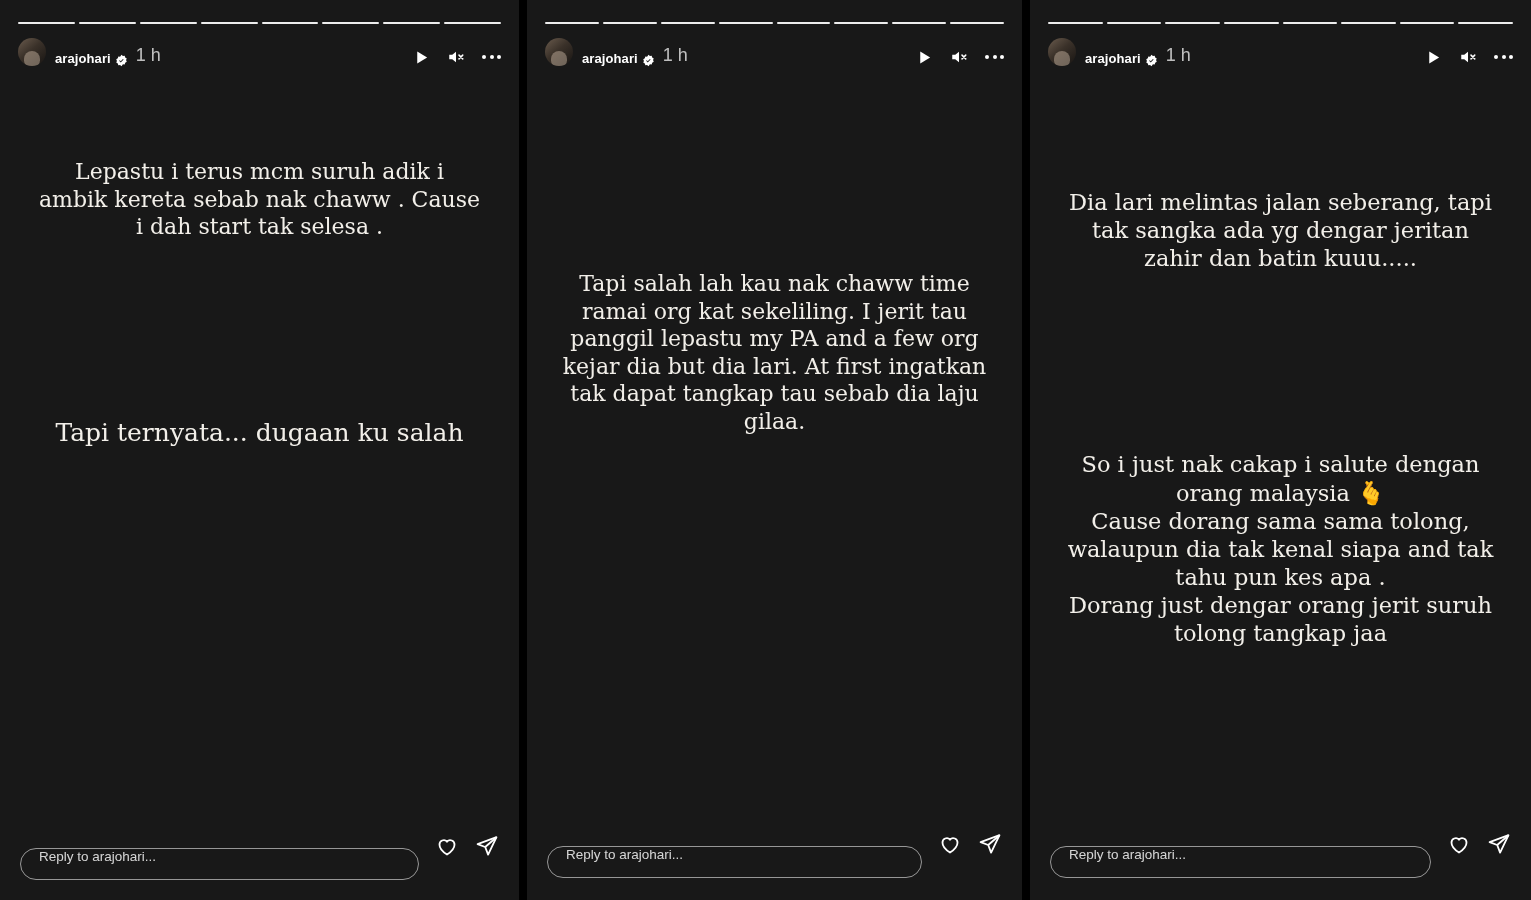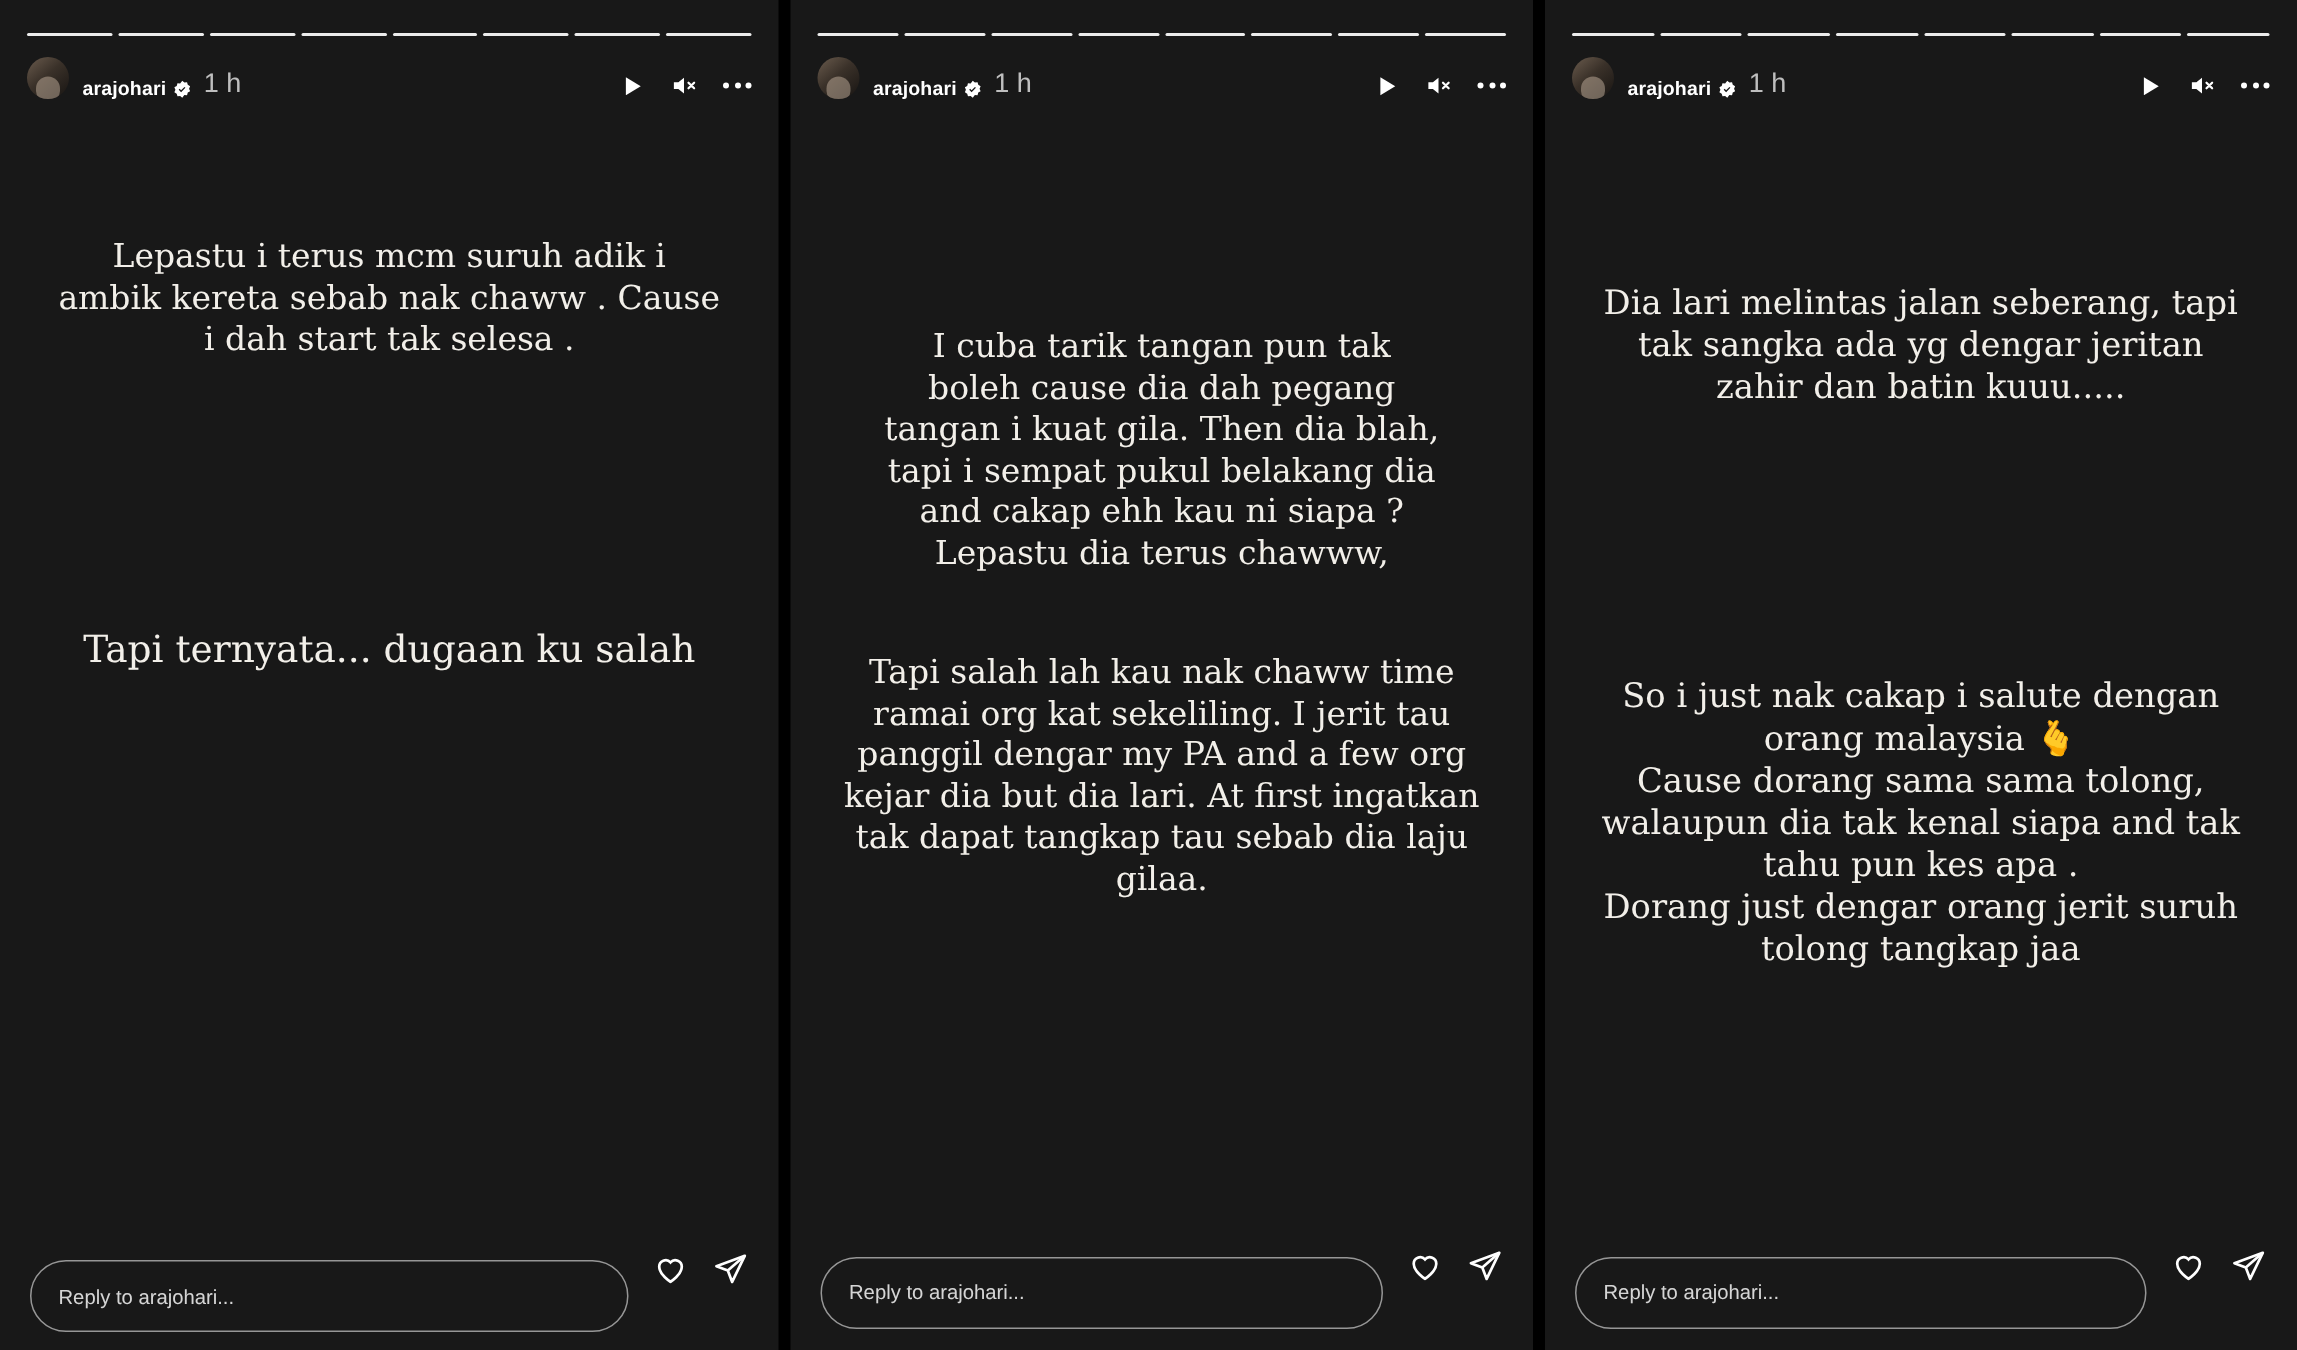"I cuba tarik tangan pun" div.para { html: <div>I cuba tarik tangan pun tak boleh cause dia dah pegang tangan i kuat gila. Then dia blah, tapi i sempat pukul belakang dia and cakap ehh kau ni siapa ? Lepastu dia terus chawww,</div> -> none }
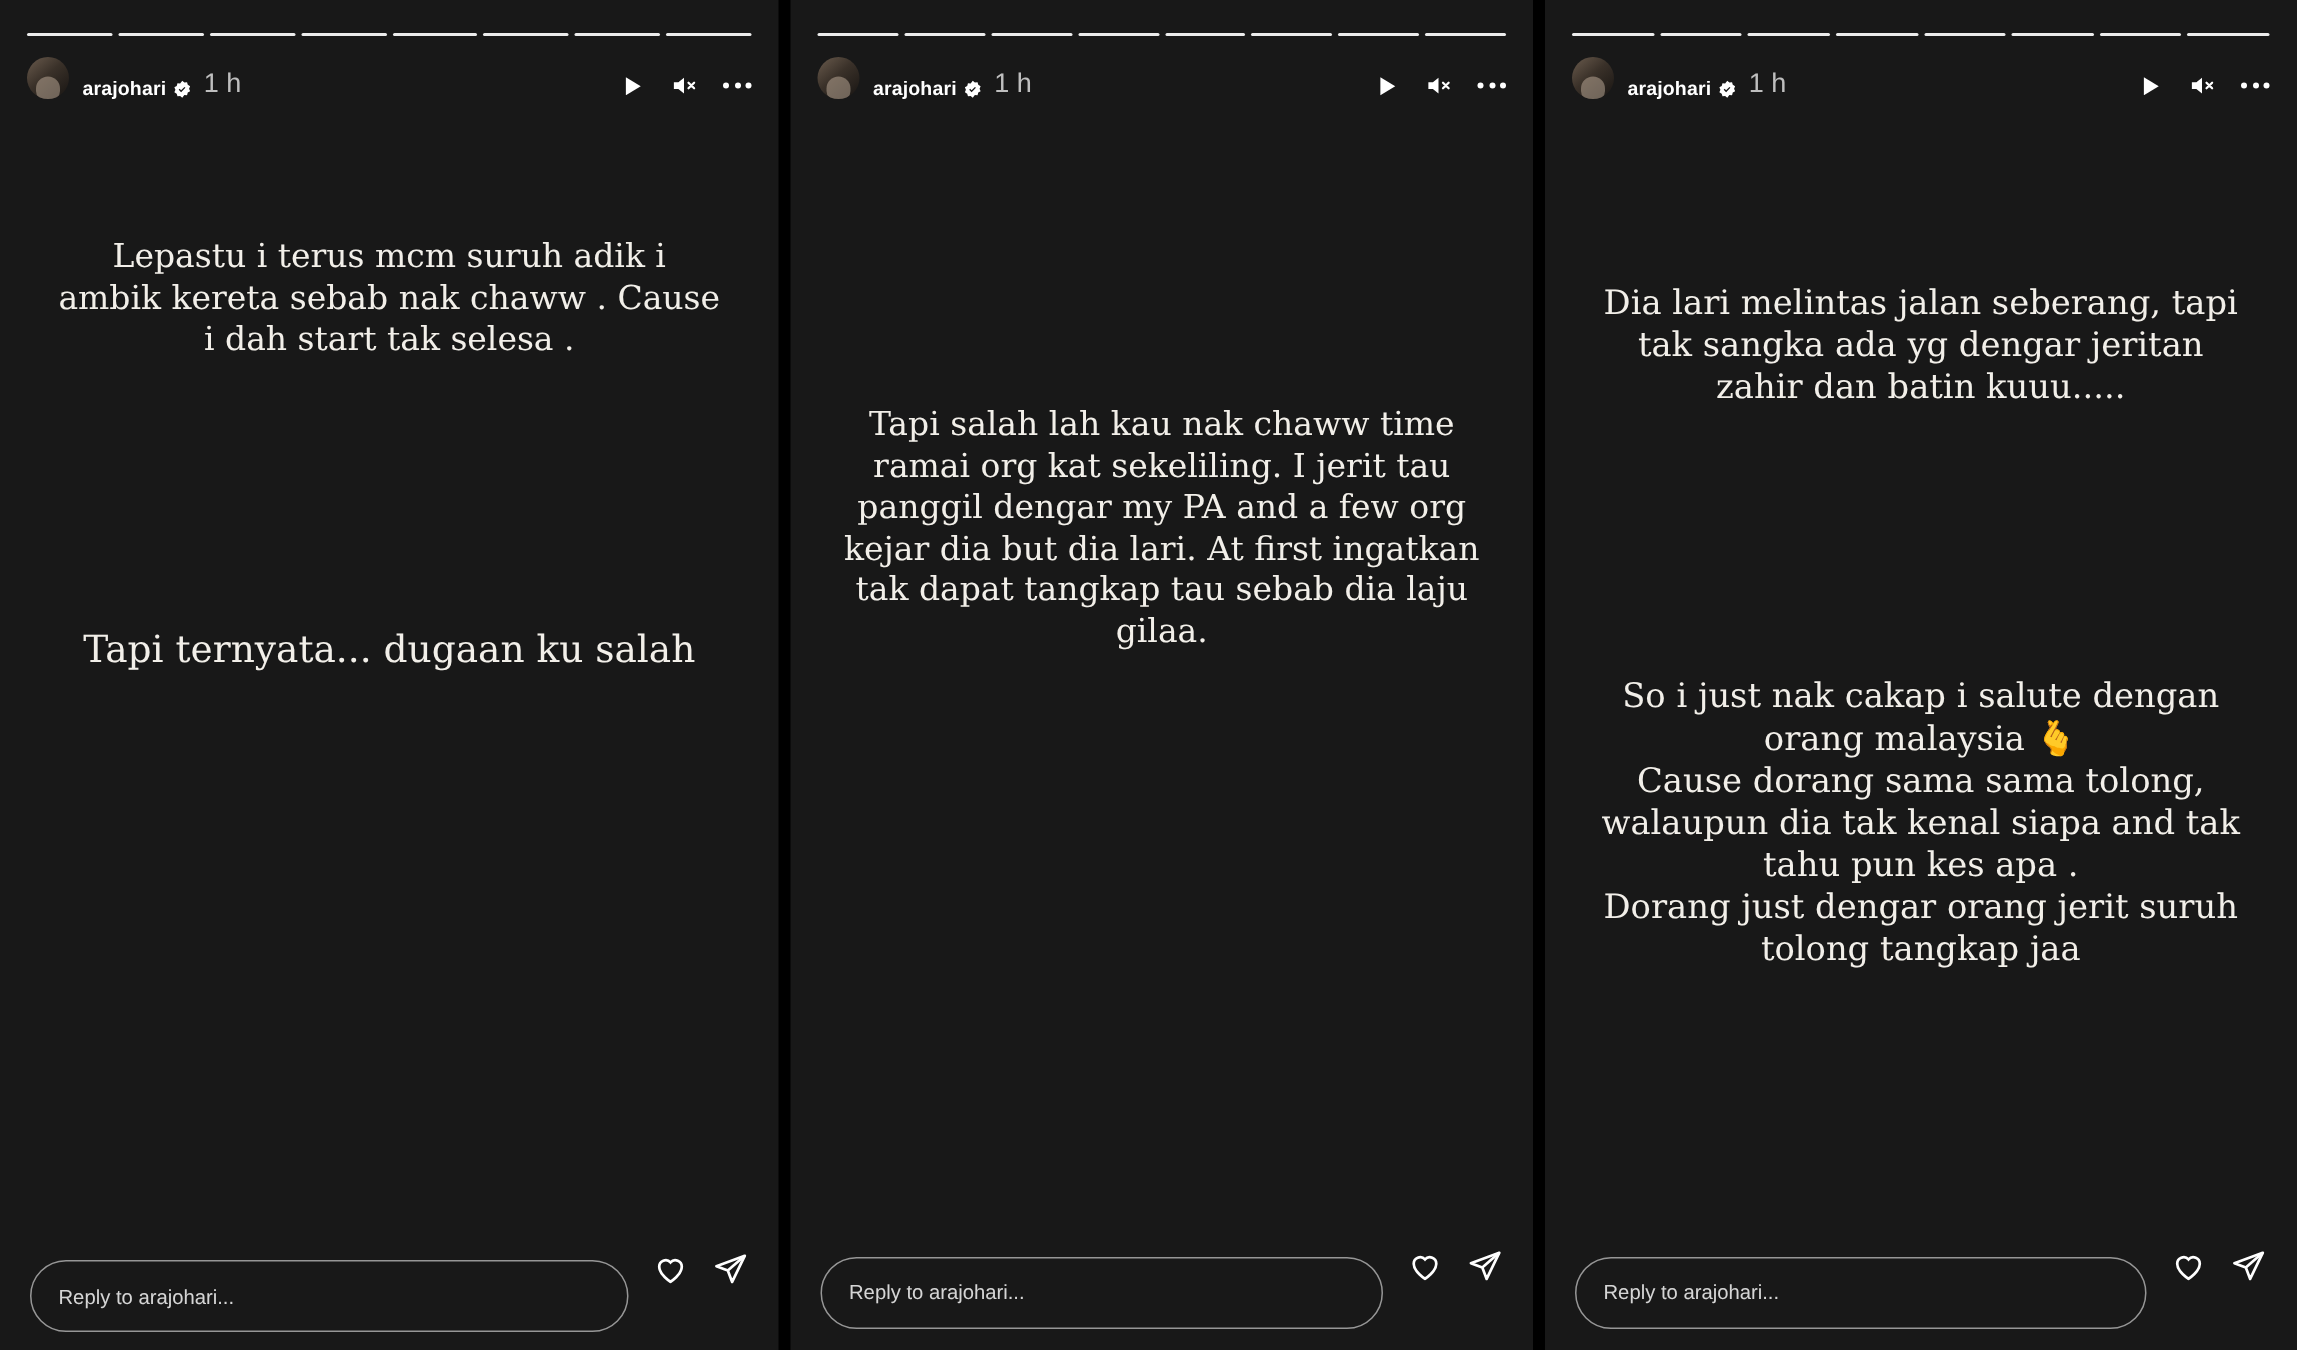"Tapi salah lah kau nak" div.para { text: dengar -> lepastu }
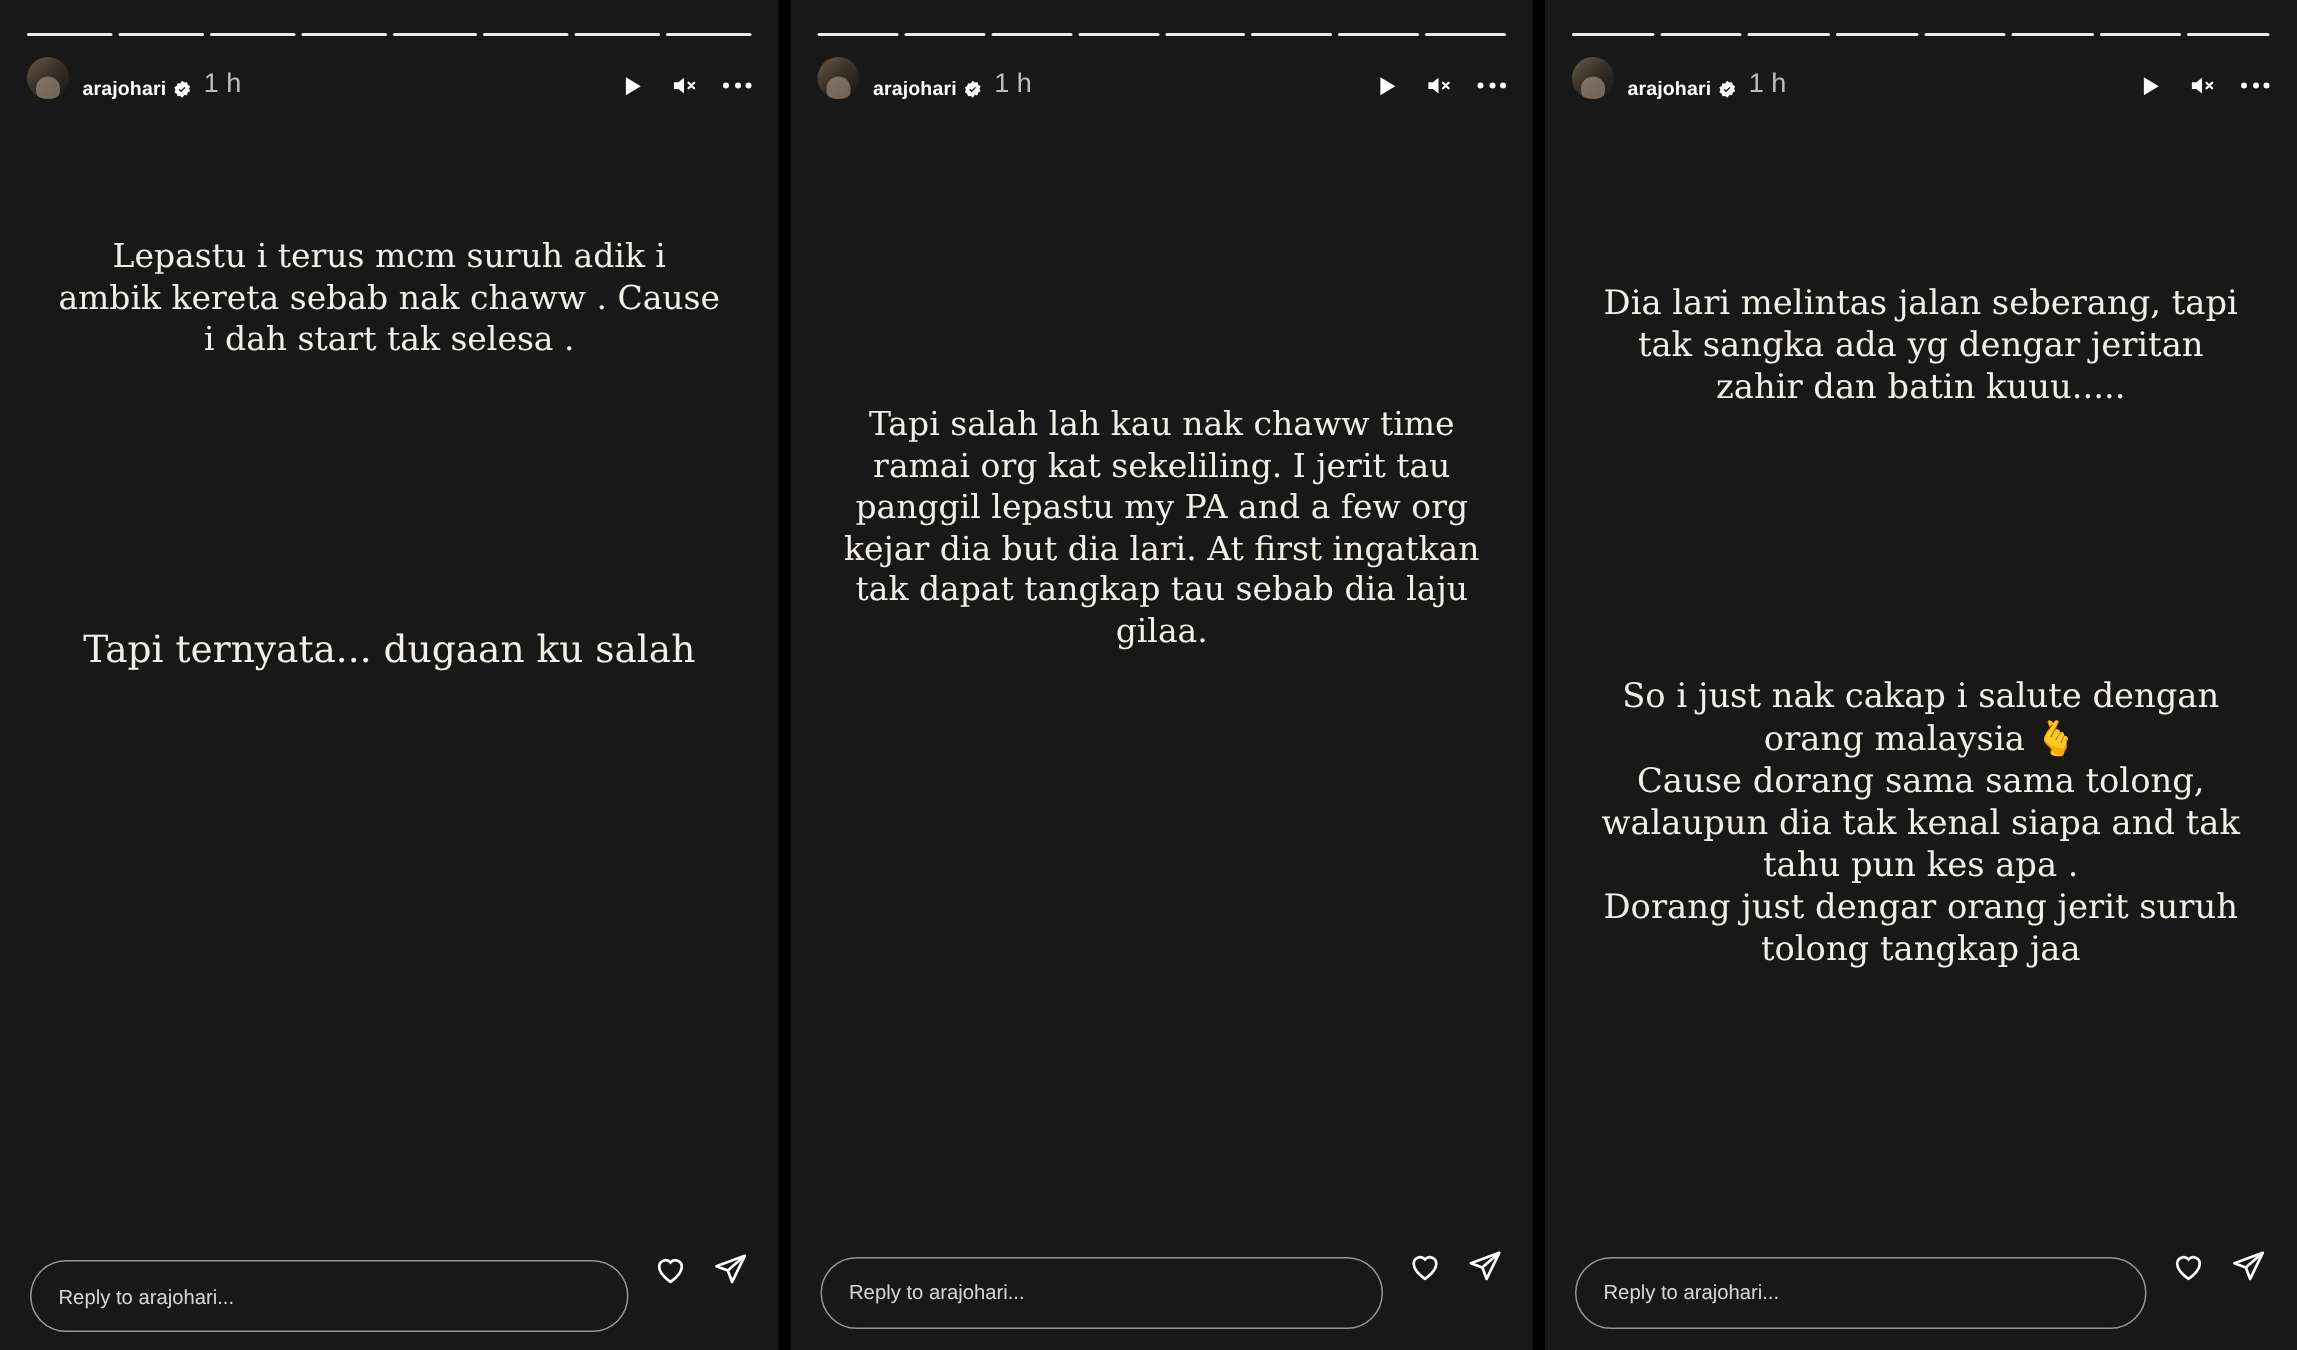"Reply to arajohari..." .reply-box { align-items: center -> flex-start; height: 48px -> 32px }
